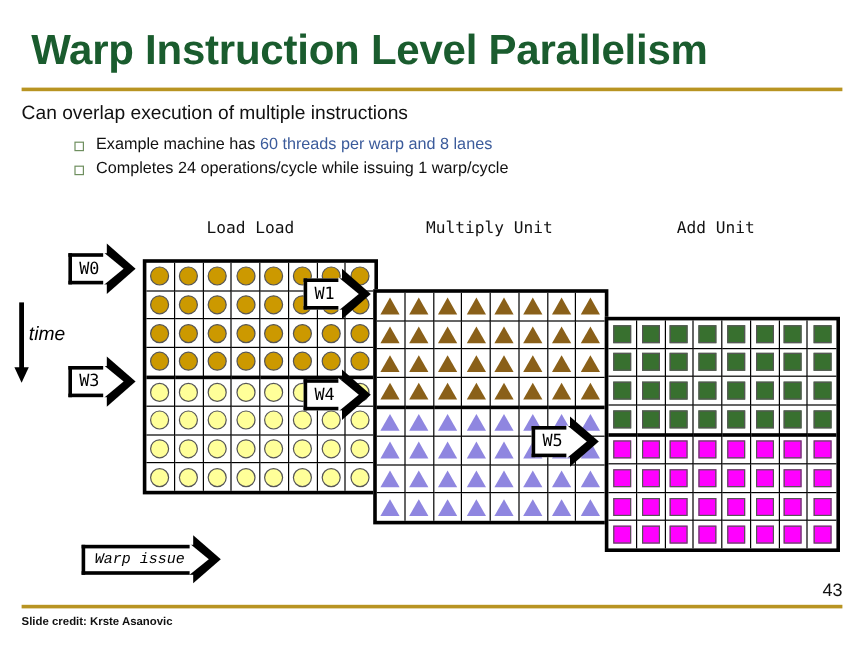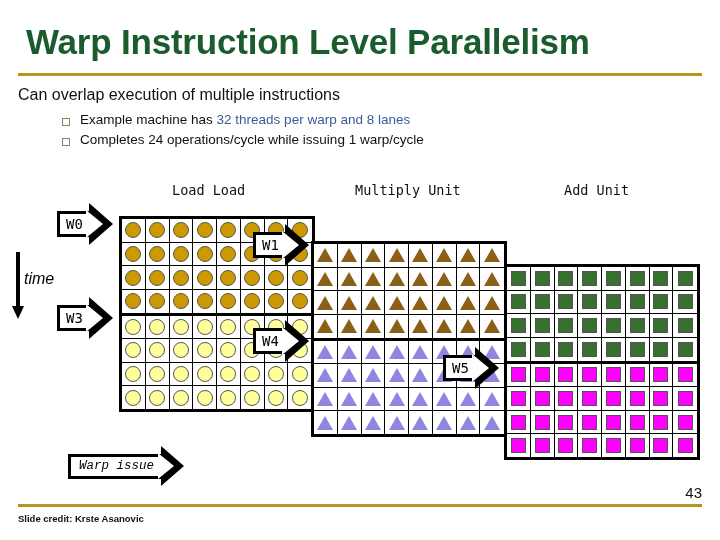"32 threads per warp and" span.hl { text: 32 -> 60 }
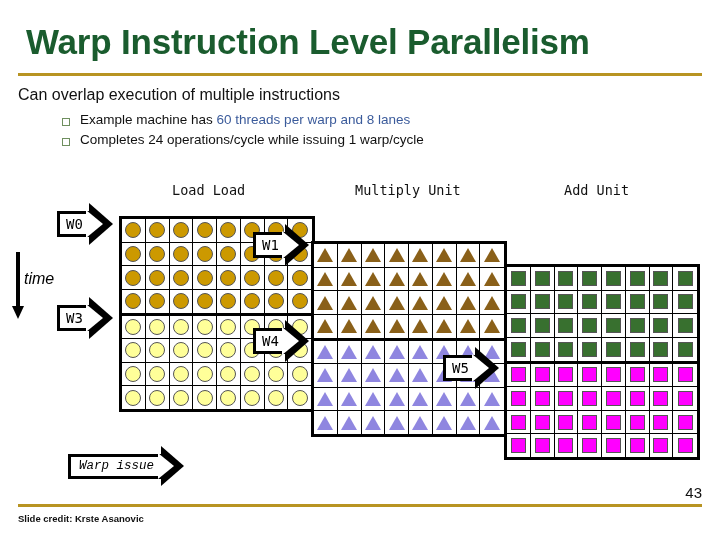"W4" #arr-w4 { top: 320px -> 308px }
